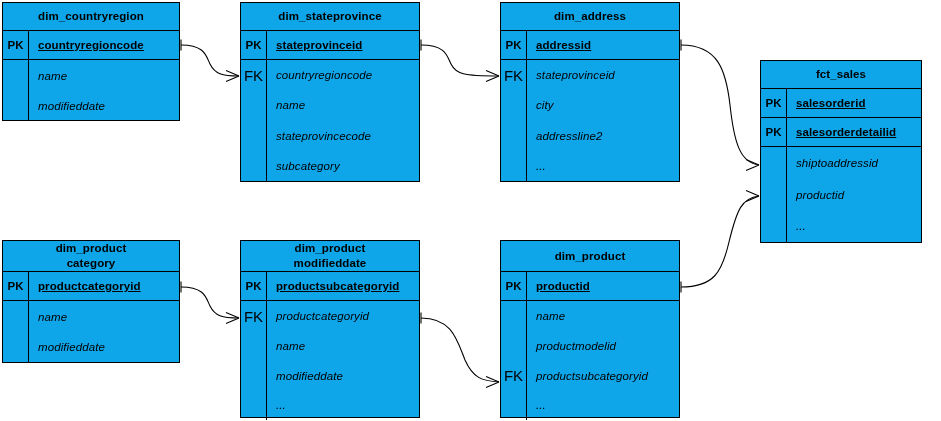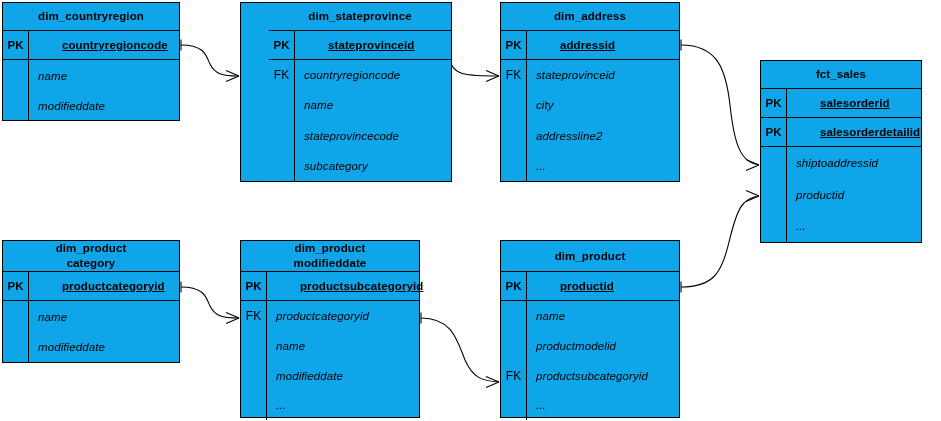"dim_stateprovince" div.entity { padding-left: 28px -> none; width: 212px -> 180px }
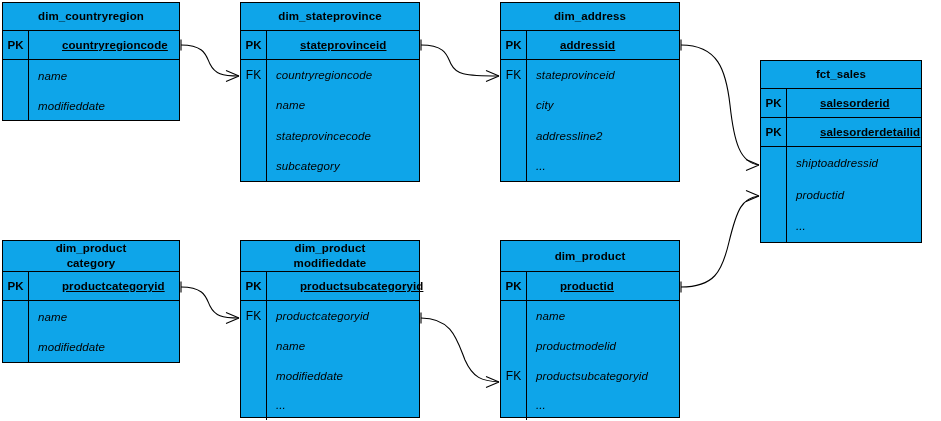"PK" .attr-row { gap: 24px -> none }
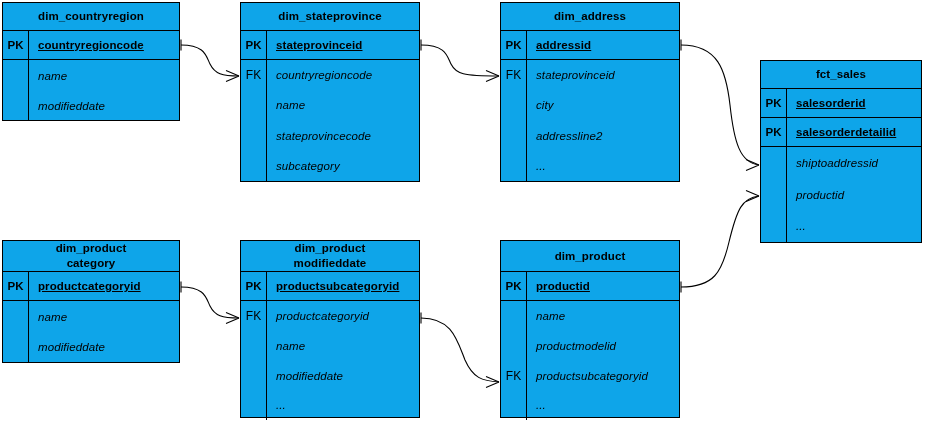"FK" .rowgroup > .key-col > .key-slot { font-size: 12px -> 15px }
